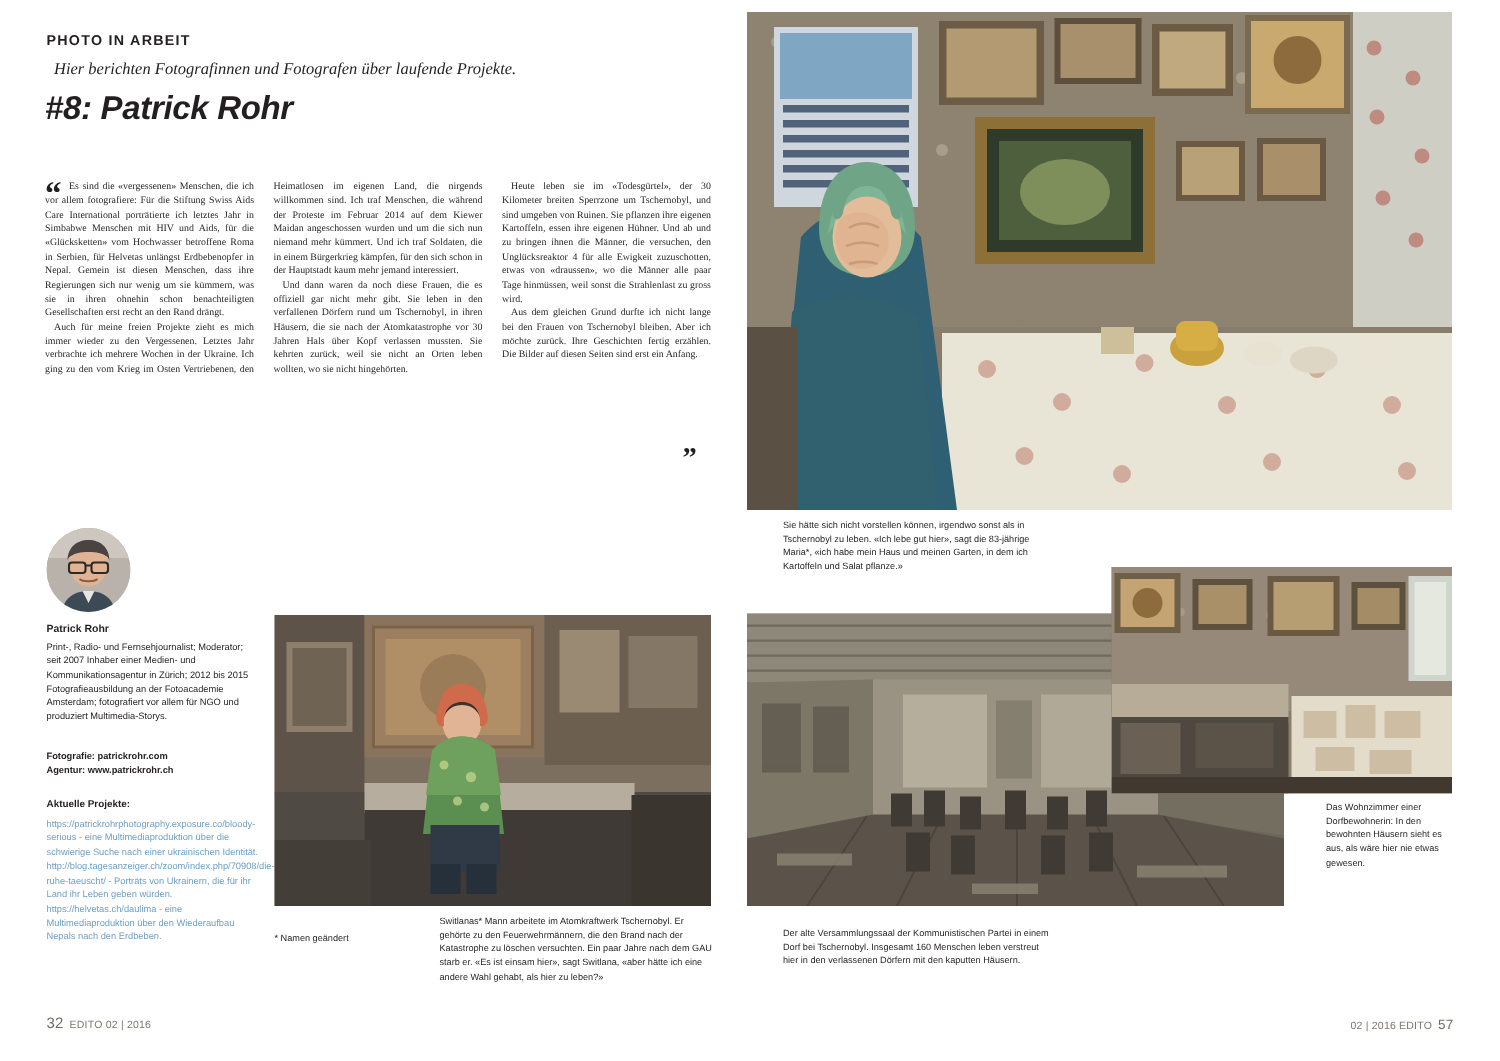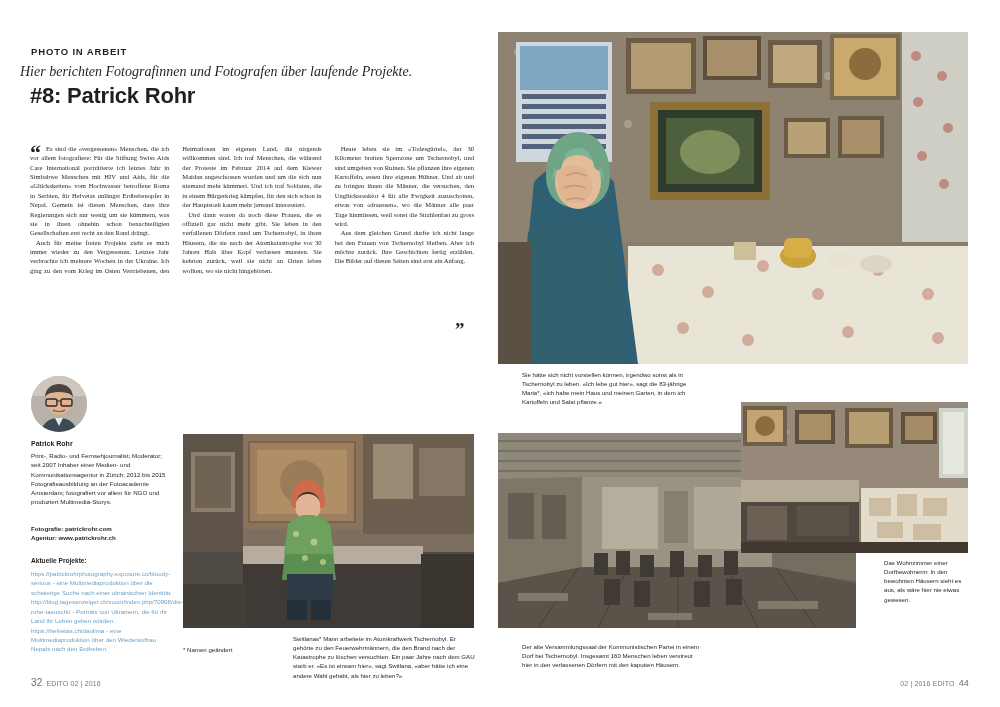"PHOTO IN ARBEIT" .page { margin-top: 24px -> none }
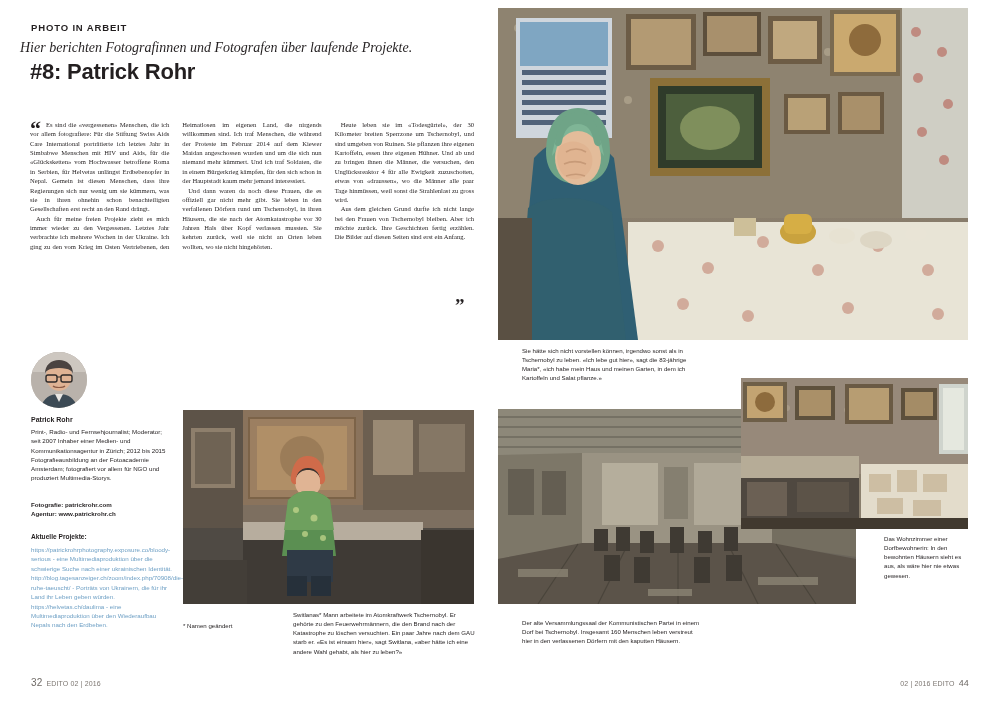"Hier berichten Fotografinnen und" .subtitle { font-size: 14px -> 11px; left: 20px -> 36px }
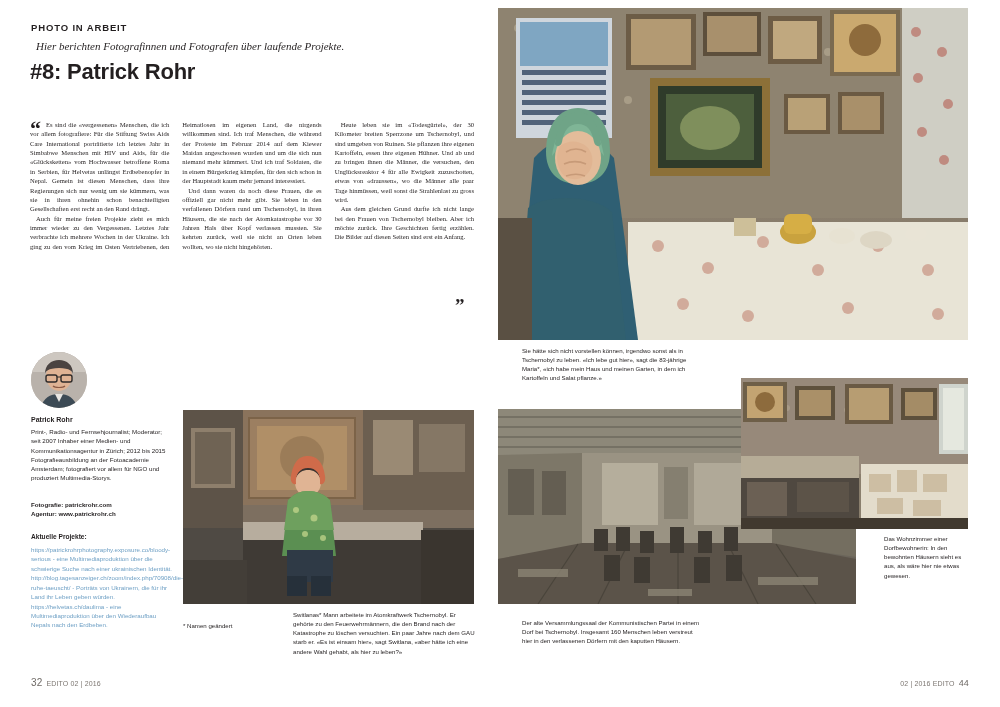"#8: Patrick Rohr" .headline { font-style: none -> italic }
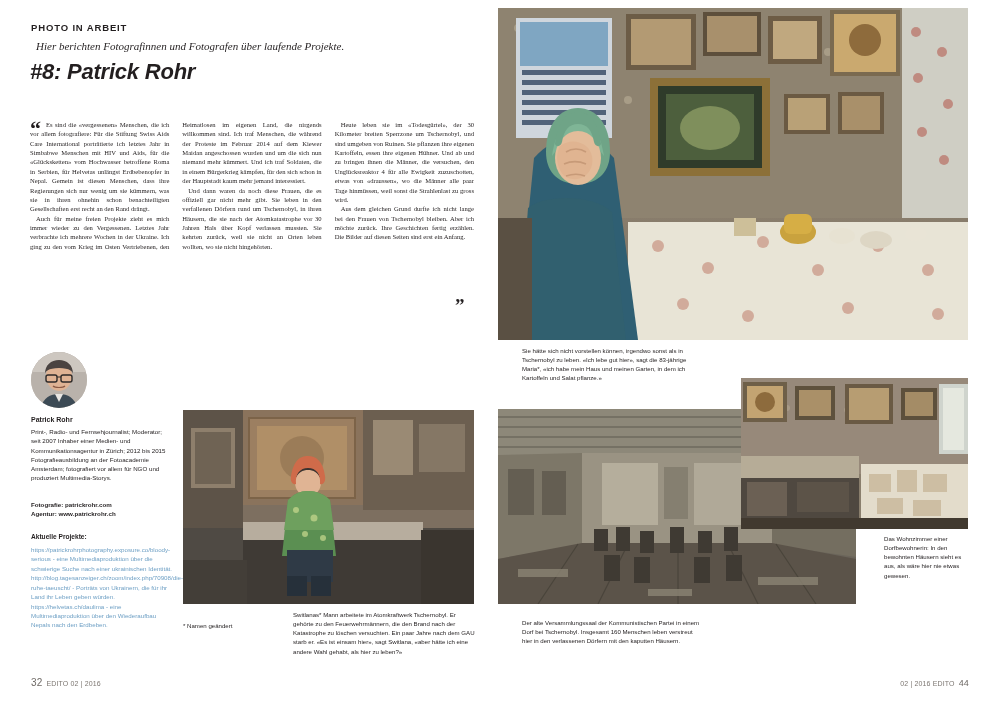"44" span.num { text: 44 -> 57 }
